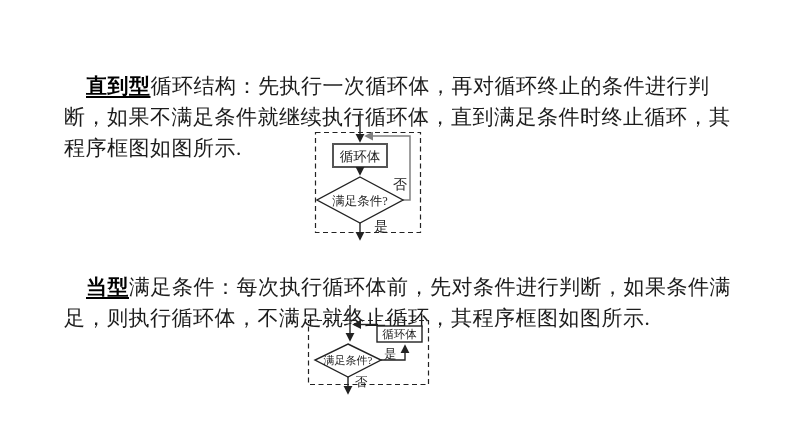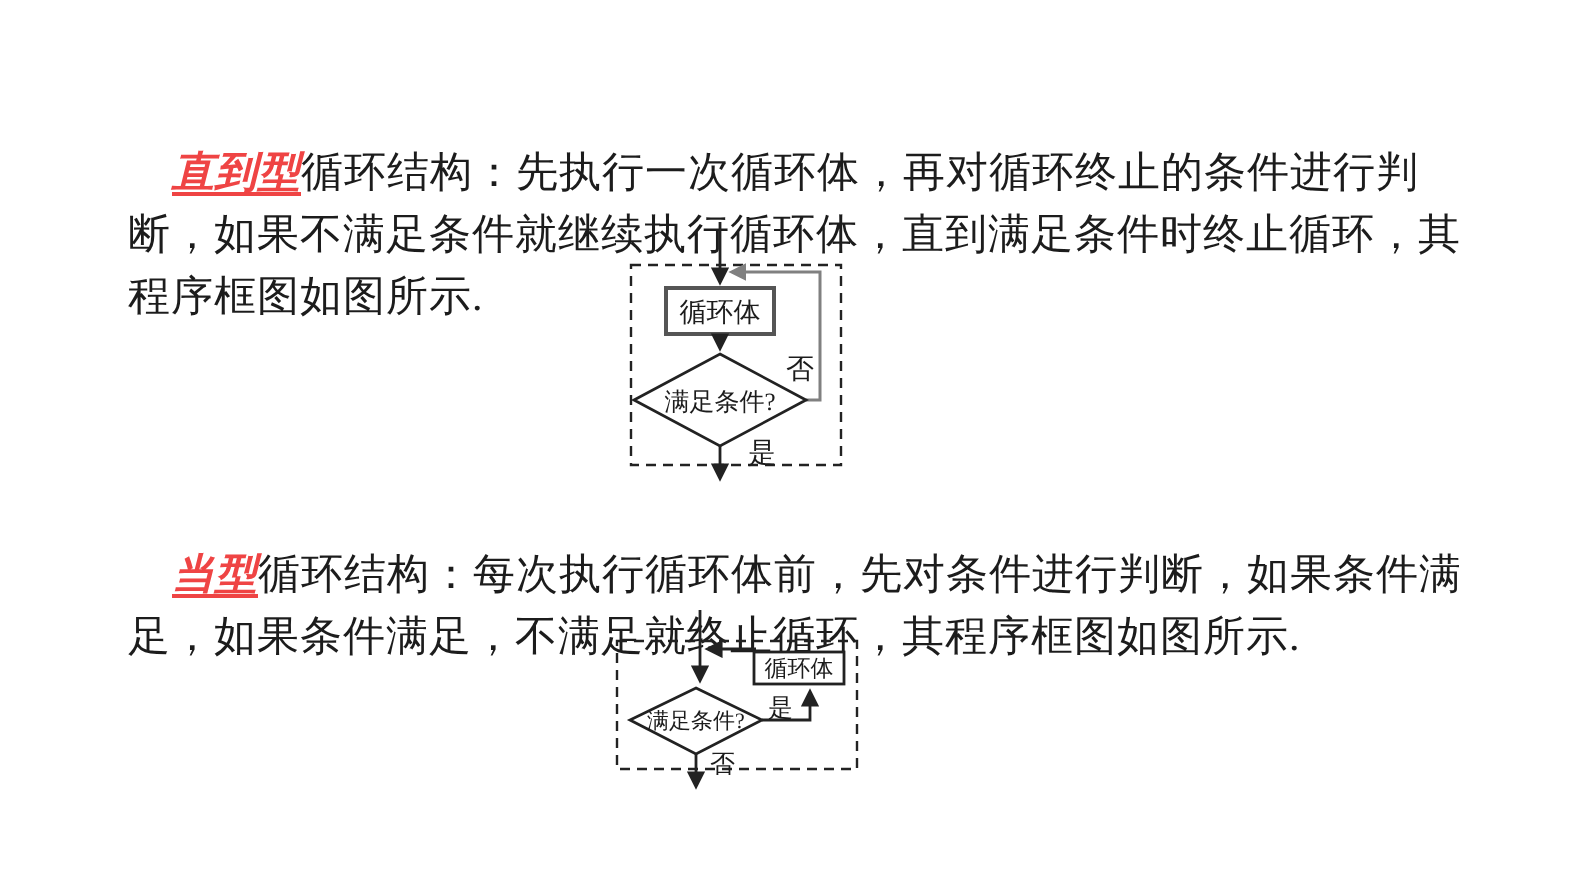"直到型" .para .hd { color: #ef4444 -> #000000; font-style: italic -> none }
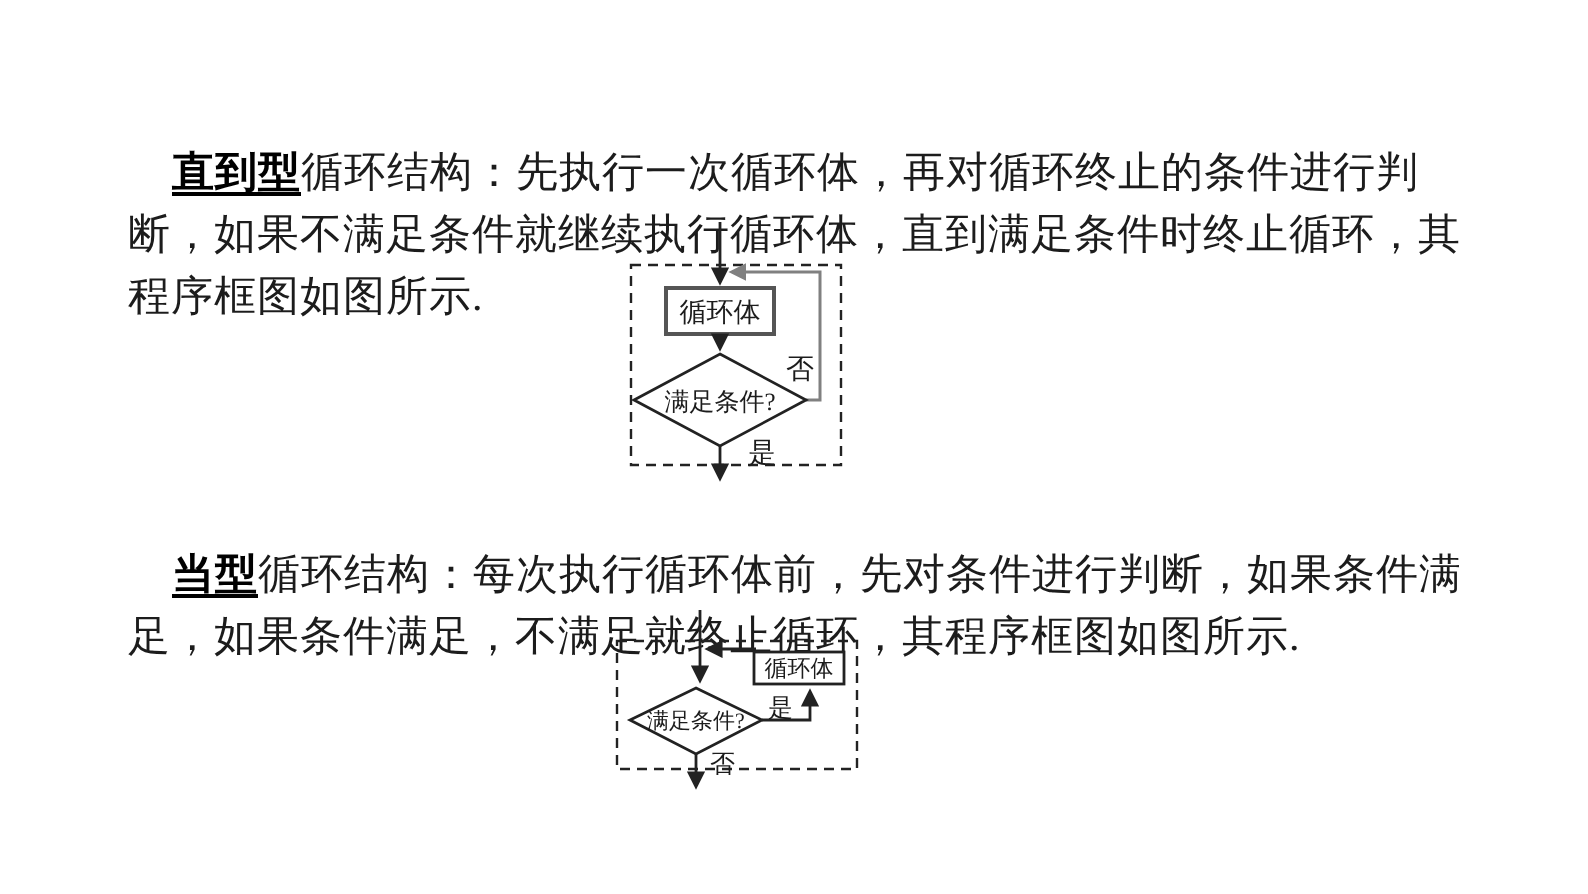"循环结构：每次执行循环体前，先对条件进行判断，如果条件满足，如果条件满足，不满足" span { text: 循环结构：每次执行循环体前，先对条件进行判断，如果条件满足，如果条件满足 -> 满足条件：每次执行循环体前，先对条件进行判断，如果条件满足，则执行循环体 }
